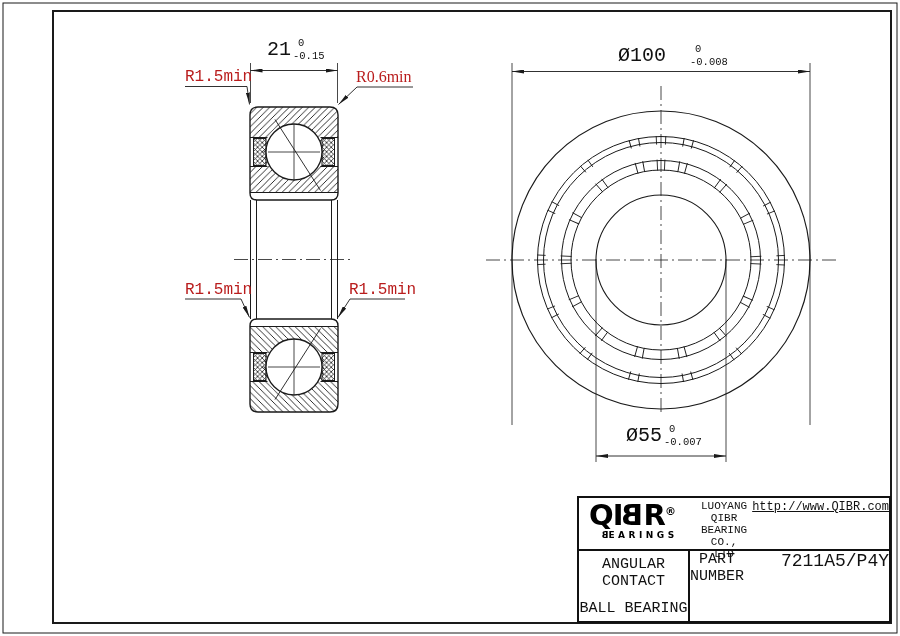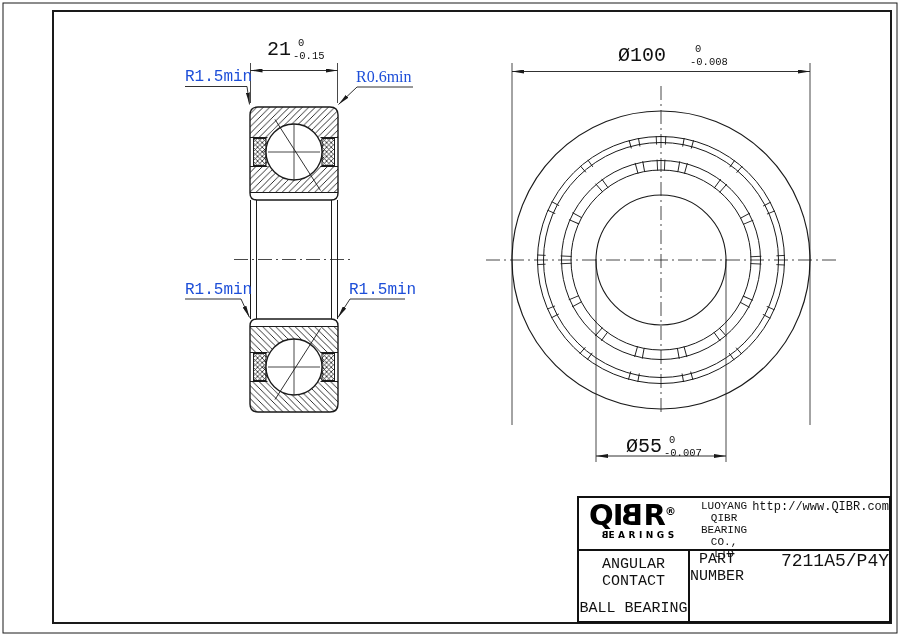"R1.5min" .lbl { color: #1d4ed8 -> #b91c1c }
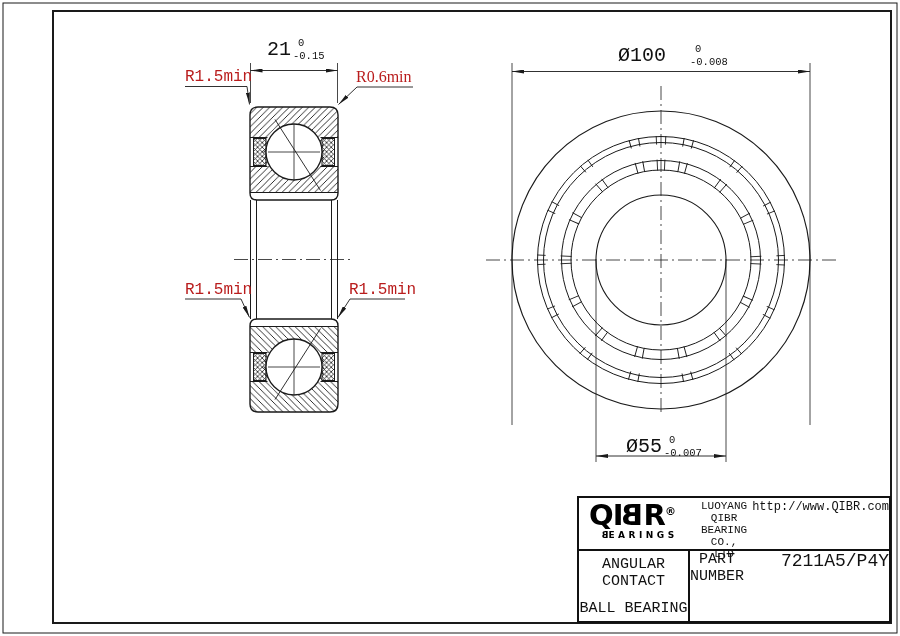"Ø55" div.dim { top: 437px -> 426px }
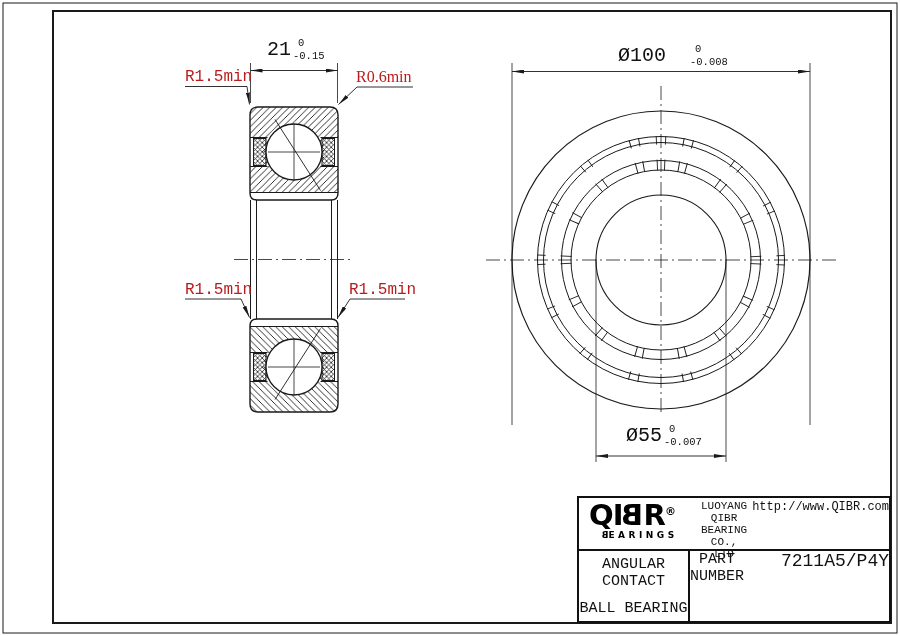"http://www.QIBR.com" .company .c2 { text-decoration: none -> underline }
